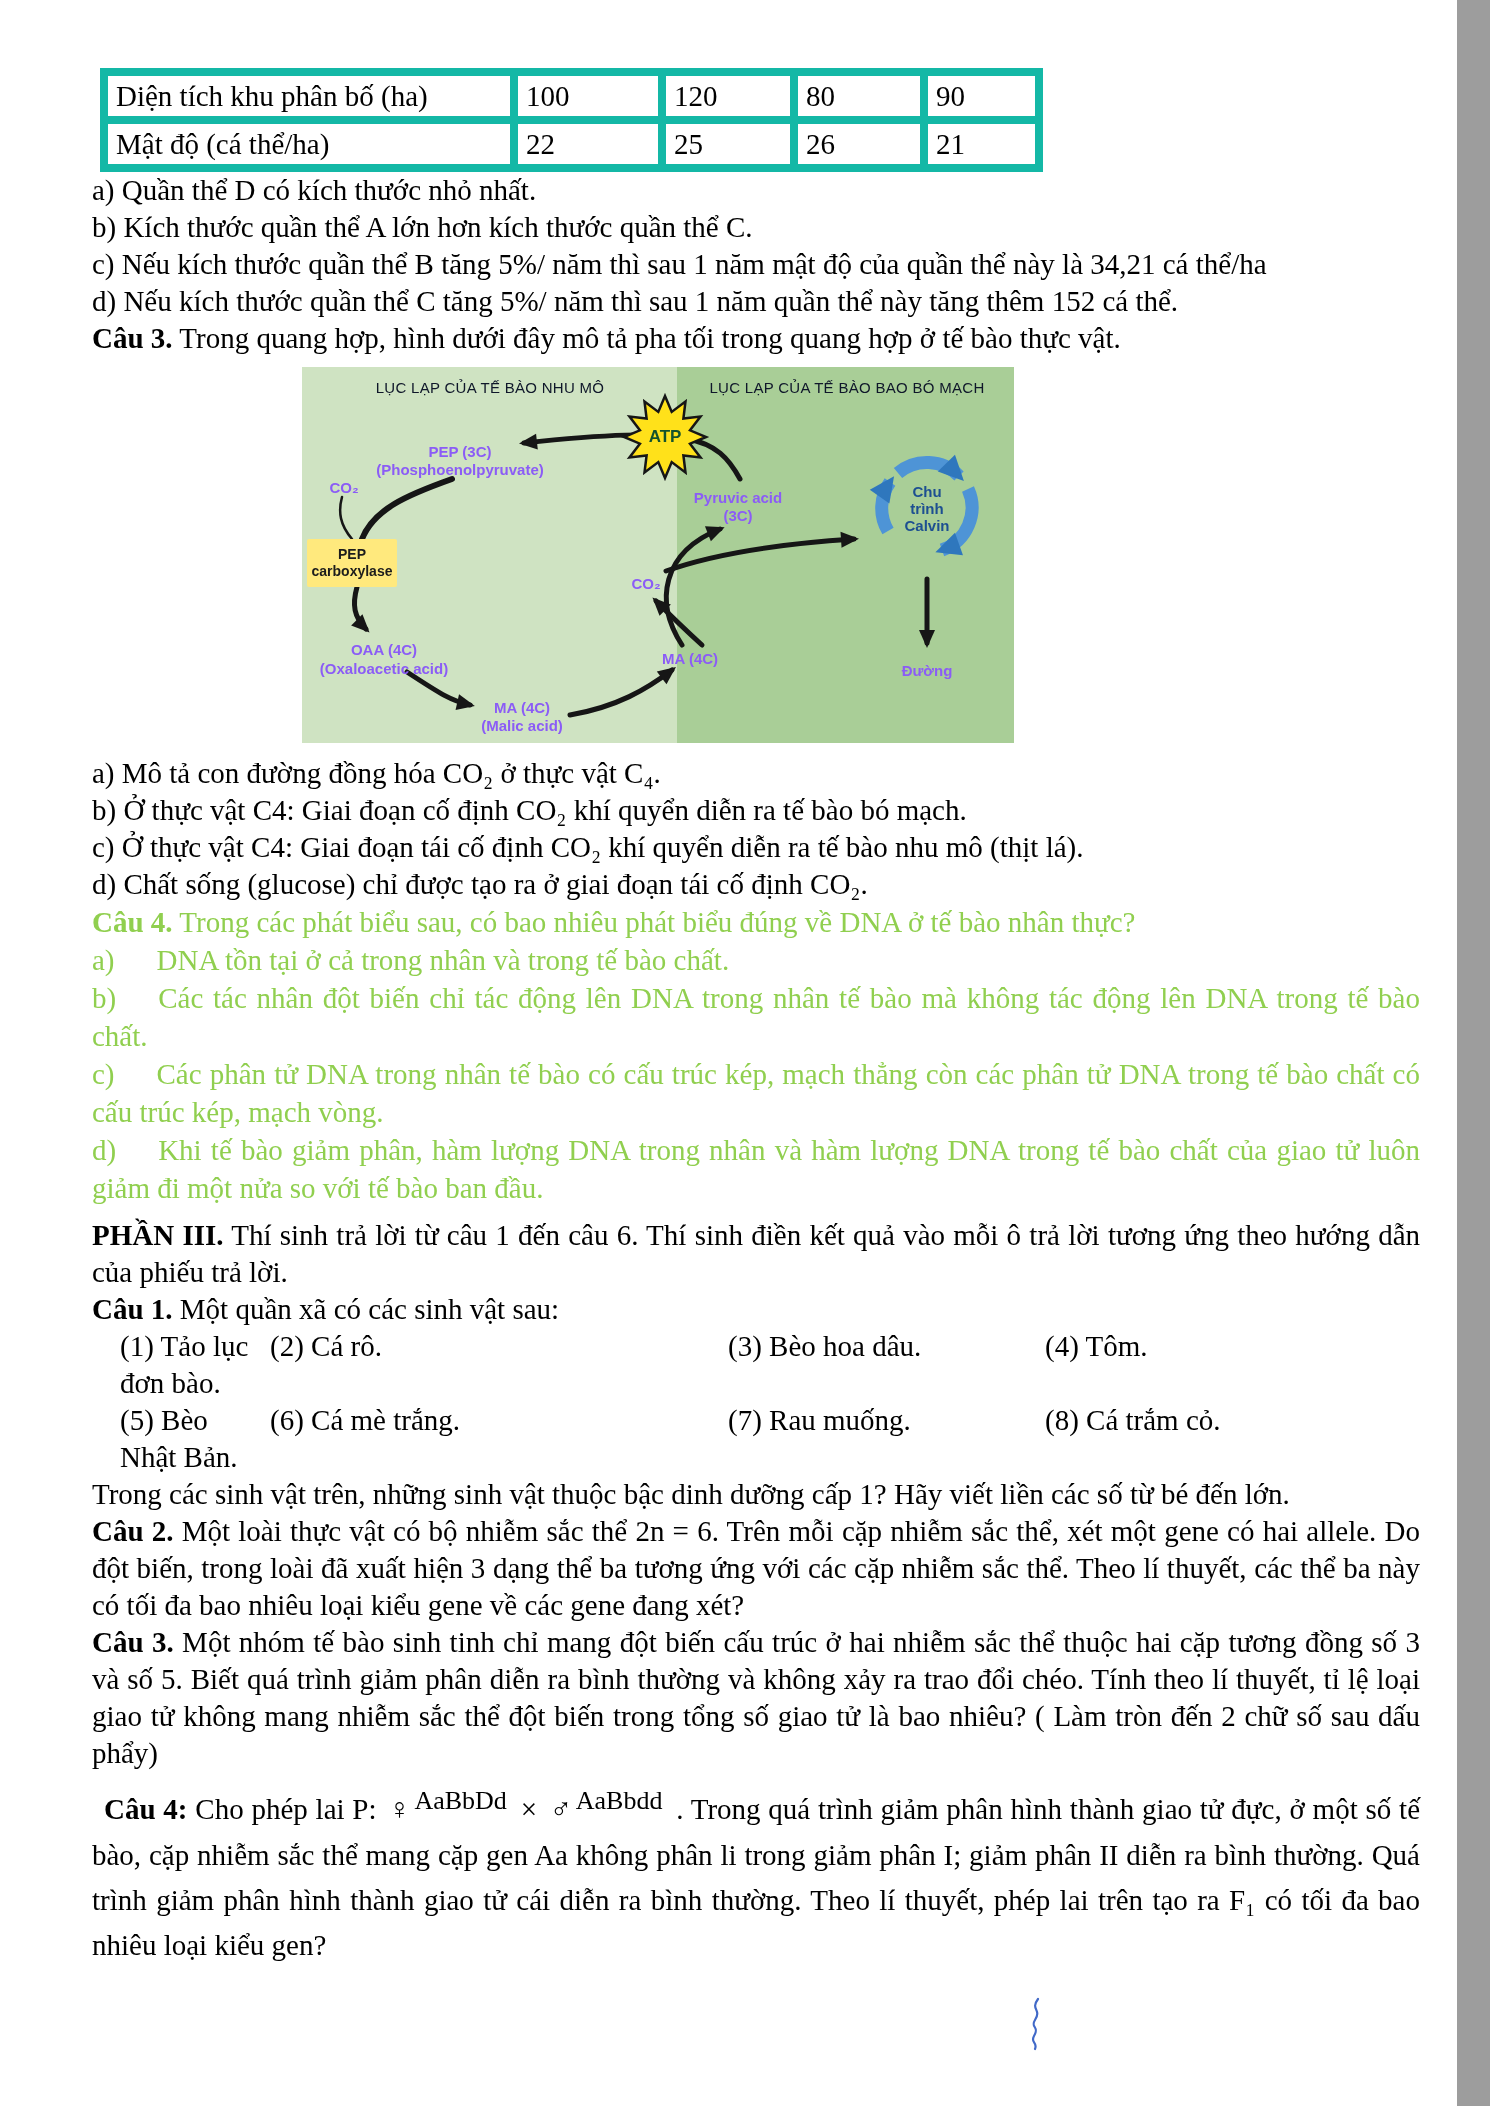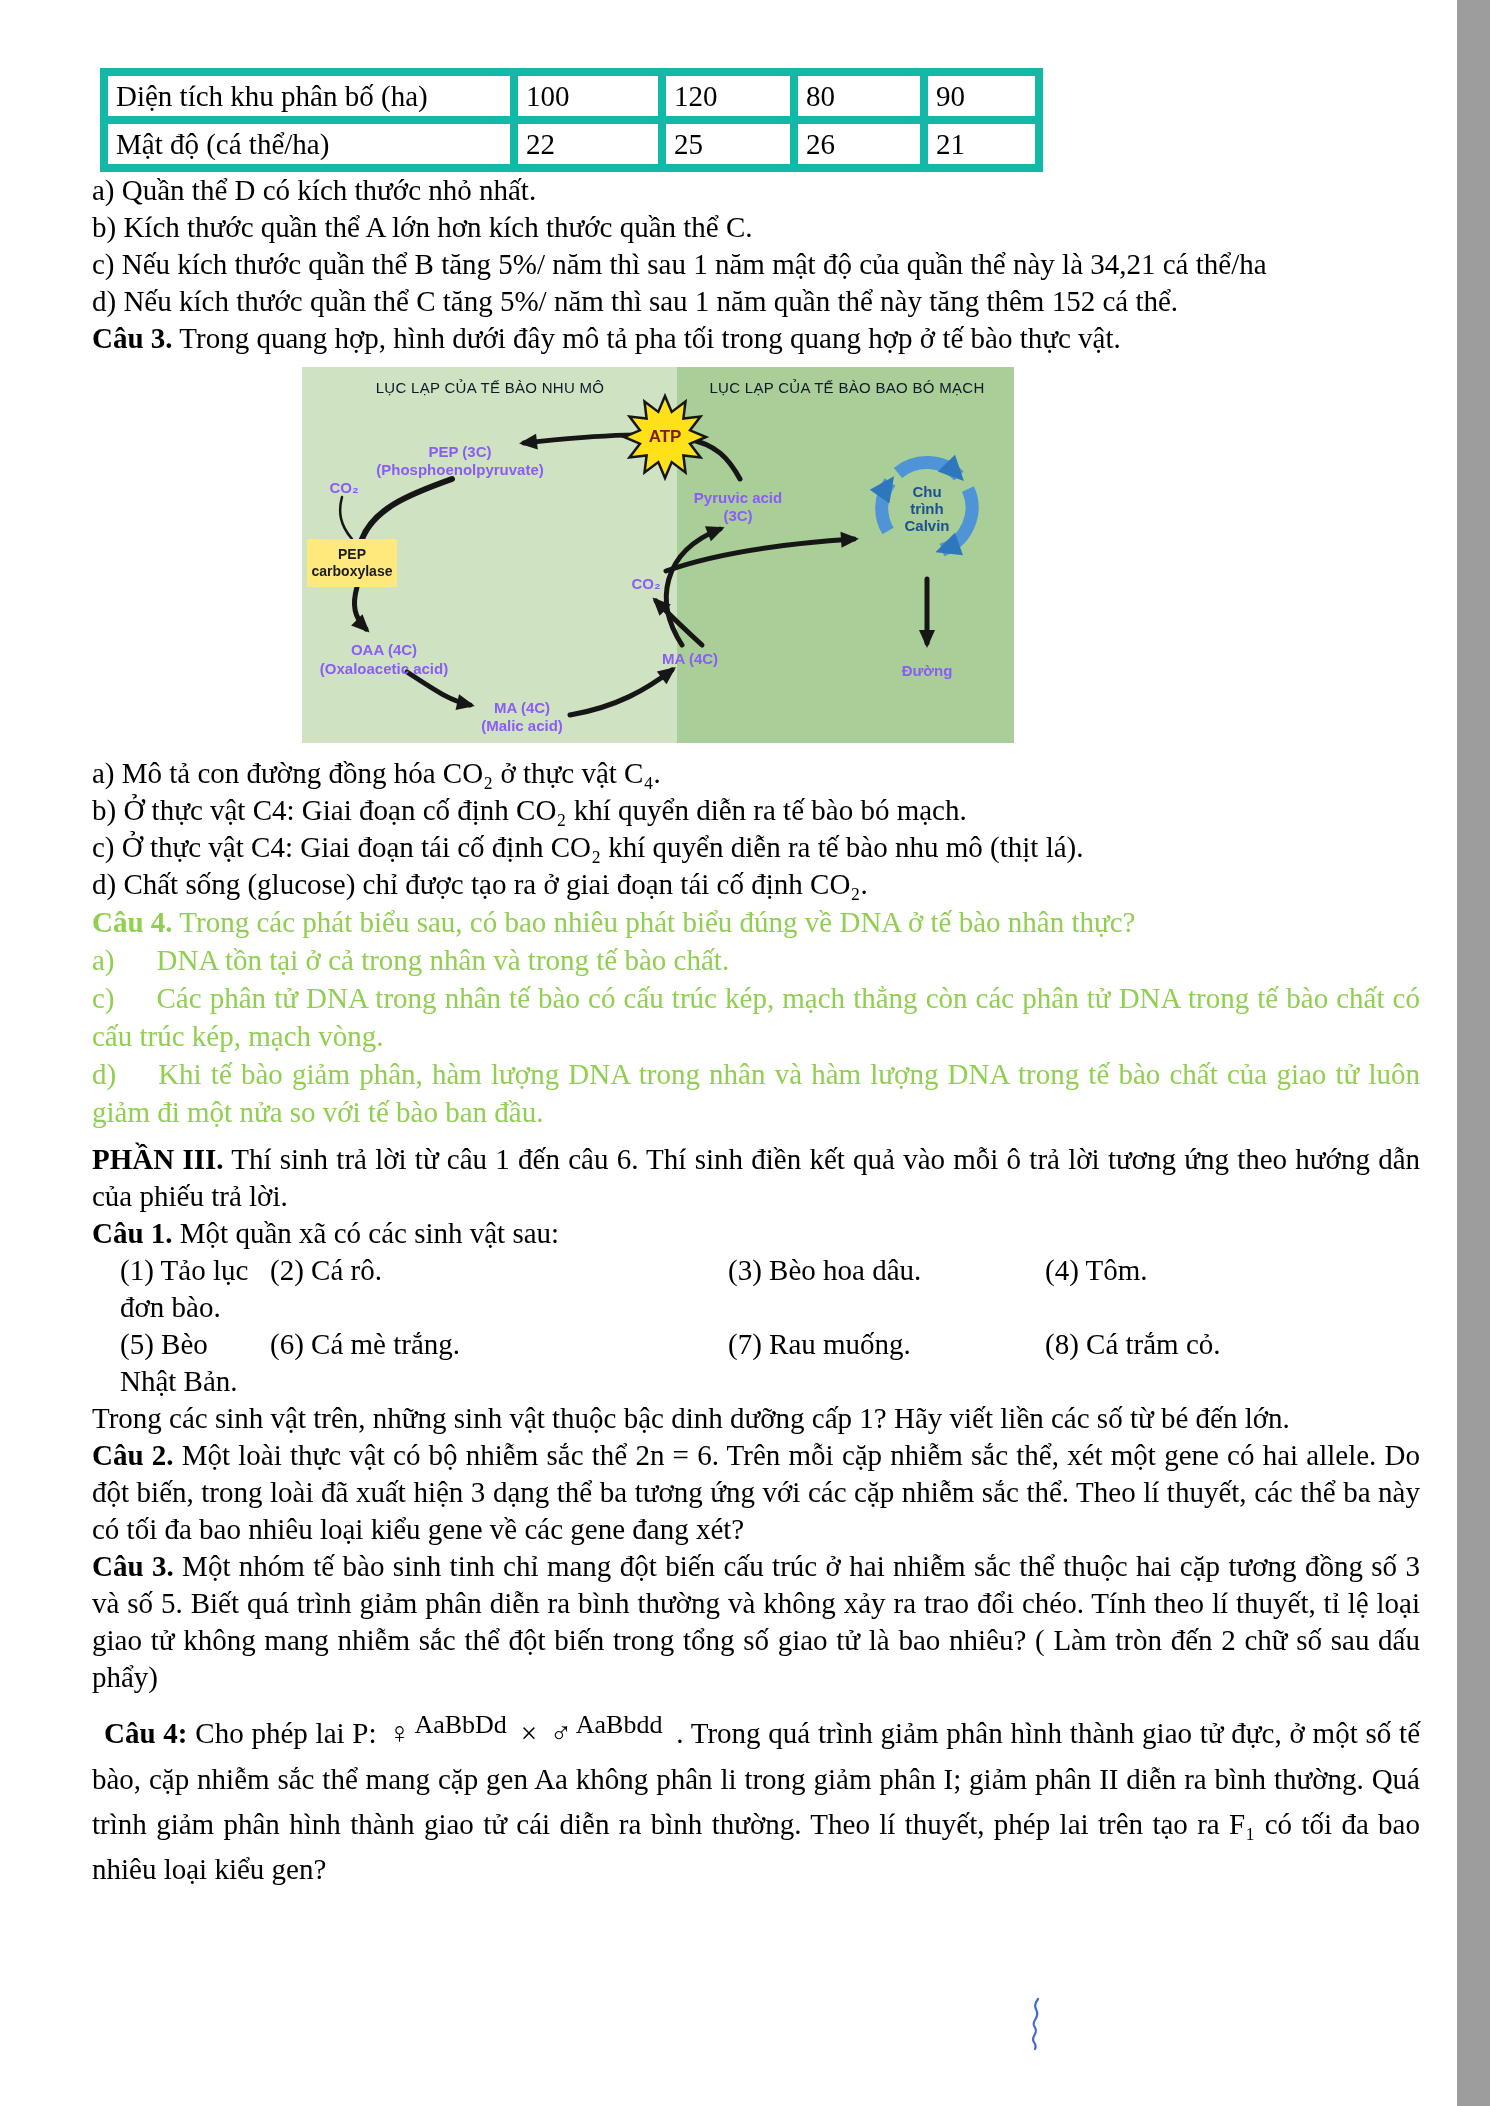"ATP" .atp-text { color: #7f1d1d -> #14532d }
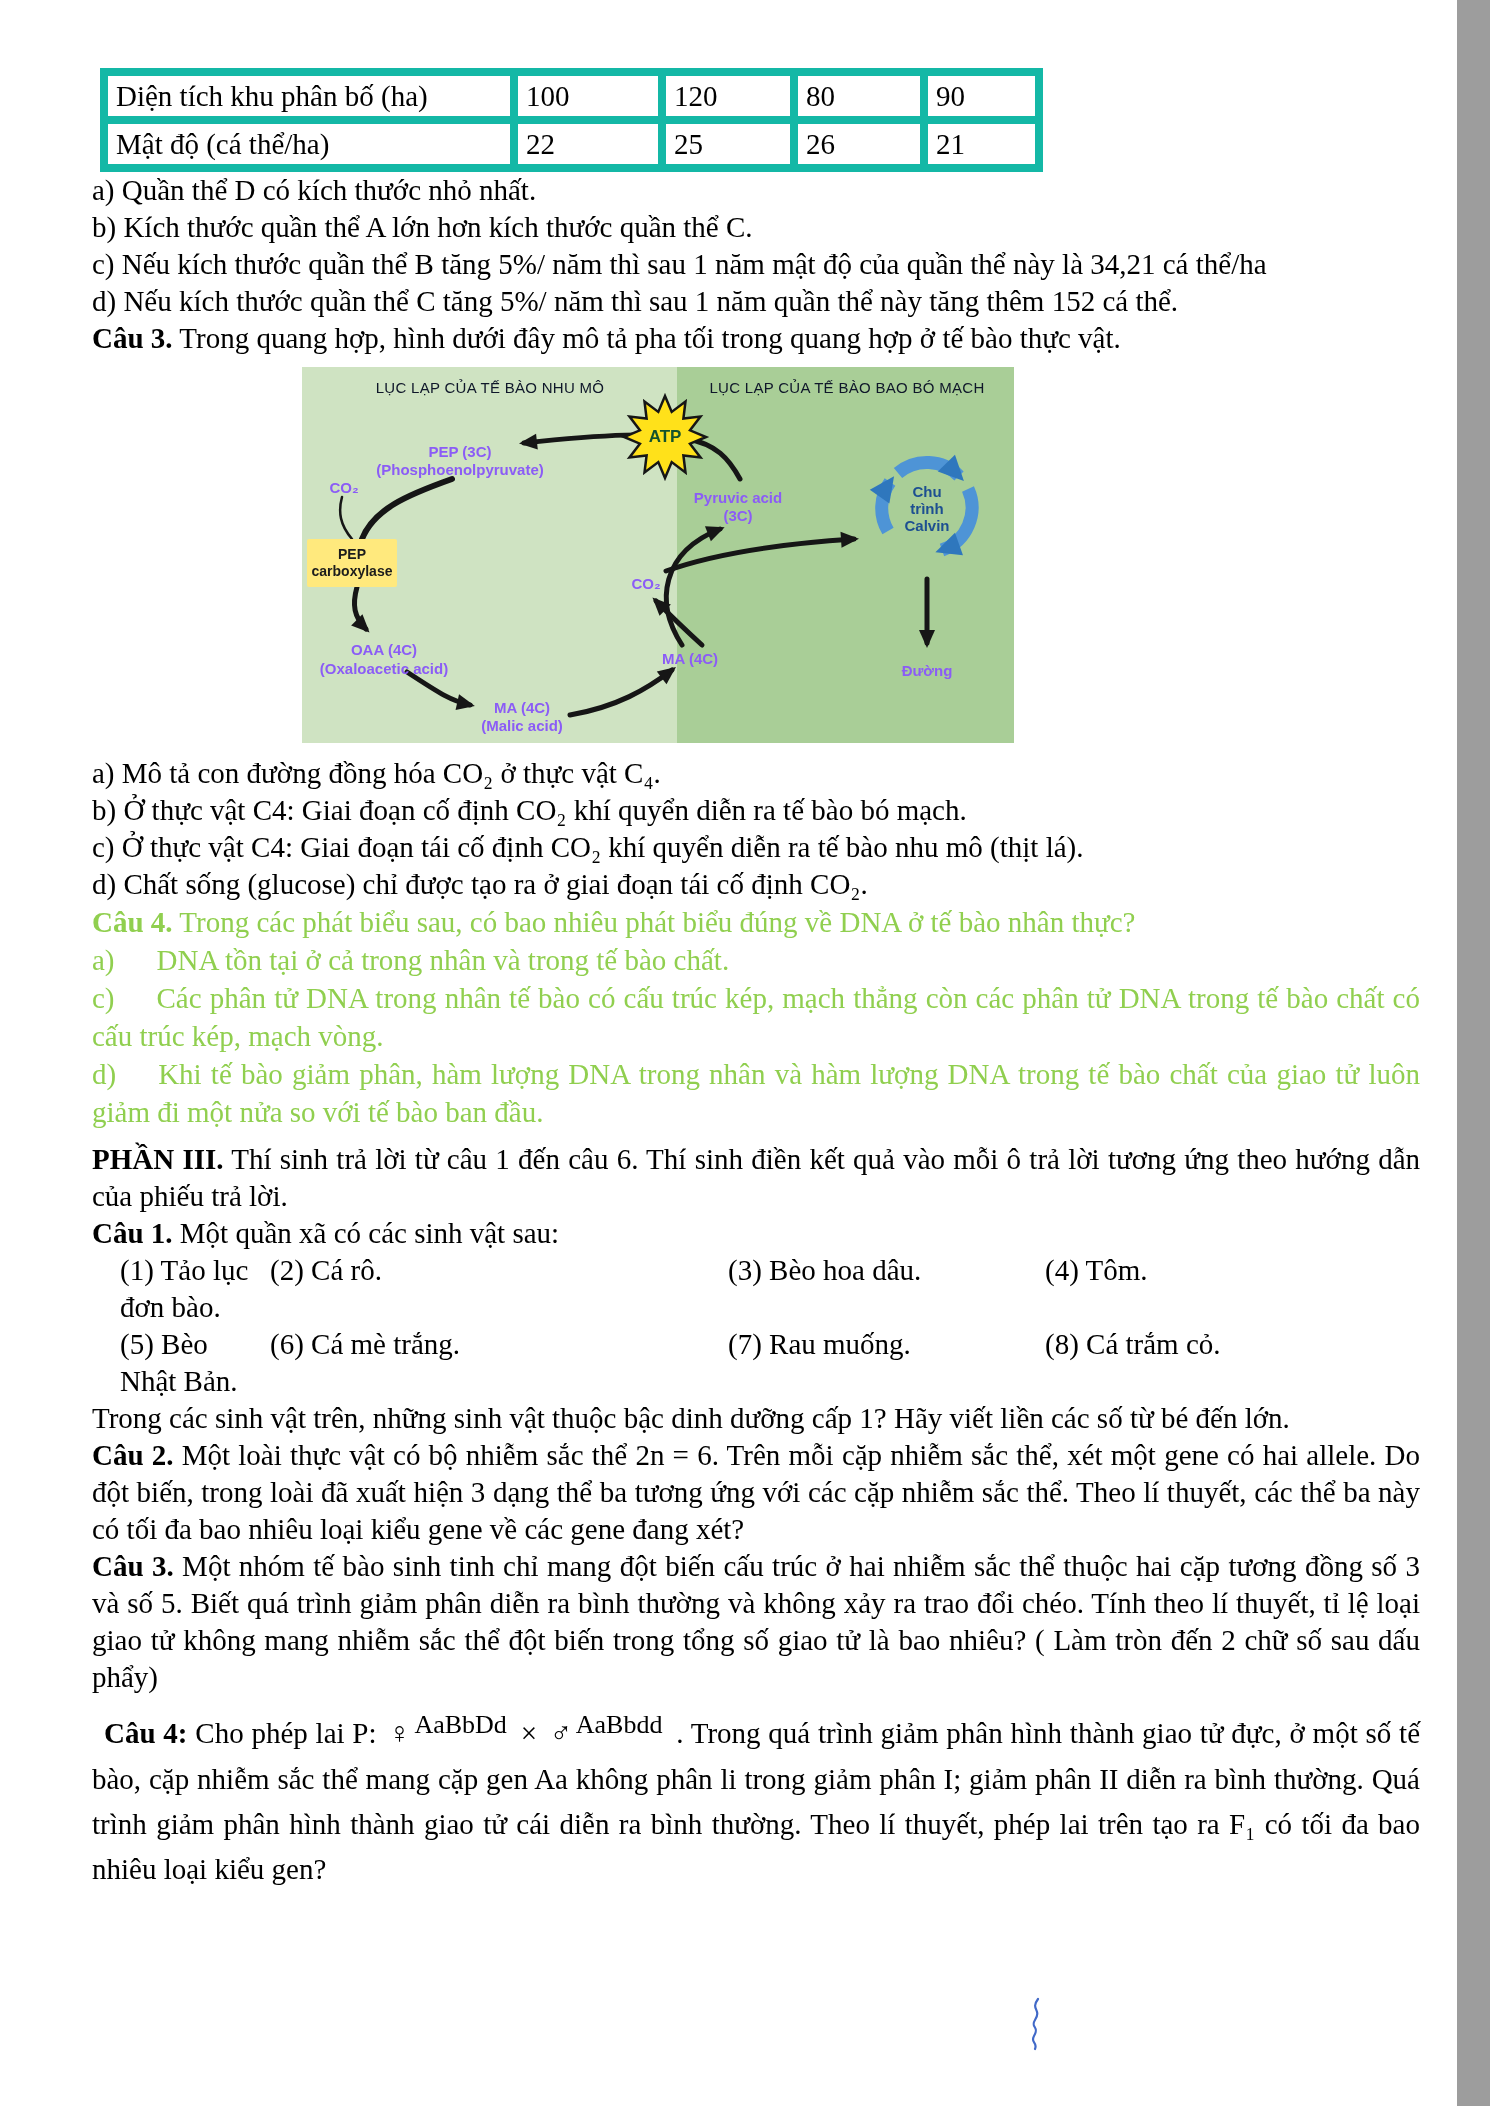"b) Các tác nhân đột" p.para { html: none -> <p><span>b)</span><span></span><span>Các tác nhân đột biến chỉ tác động lên DNA trong nhân tế bào mà không tác động lên DNA trong tế bào chất.</span></p> }
